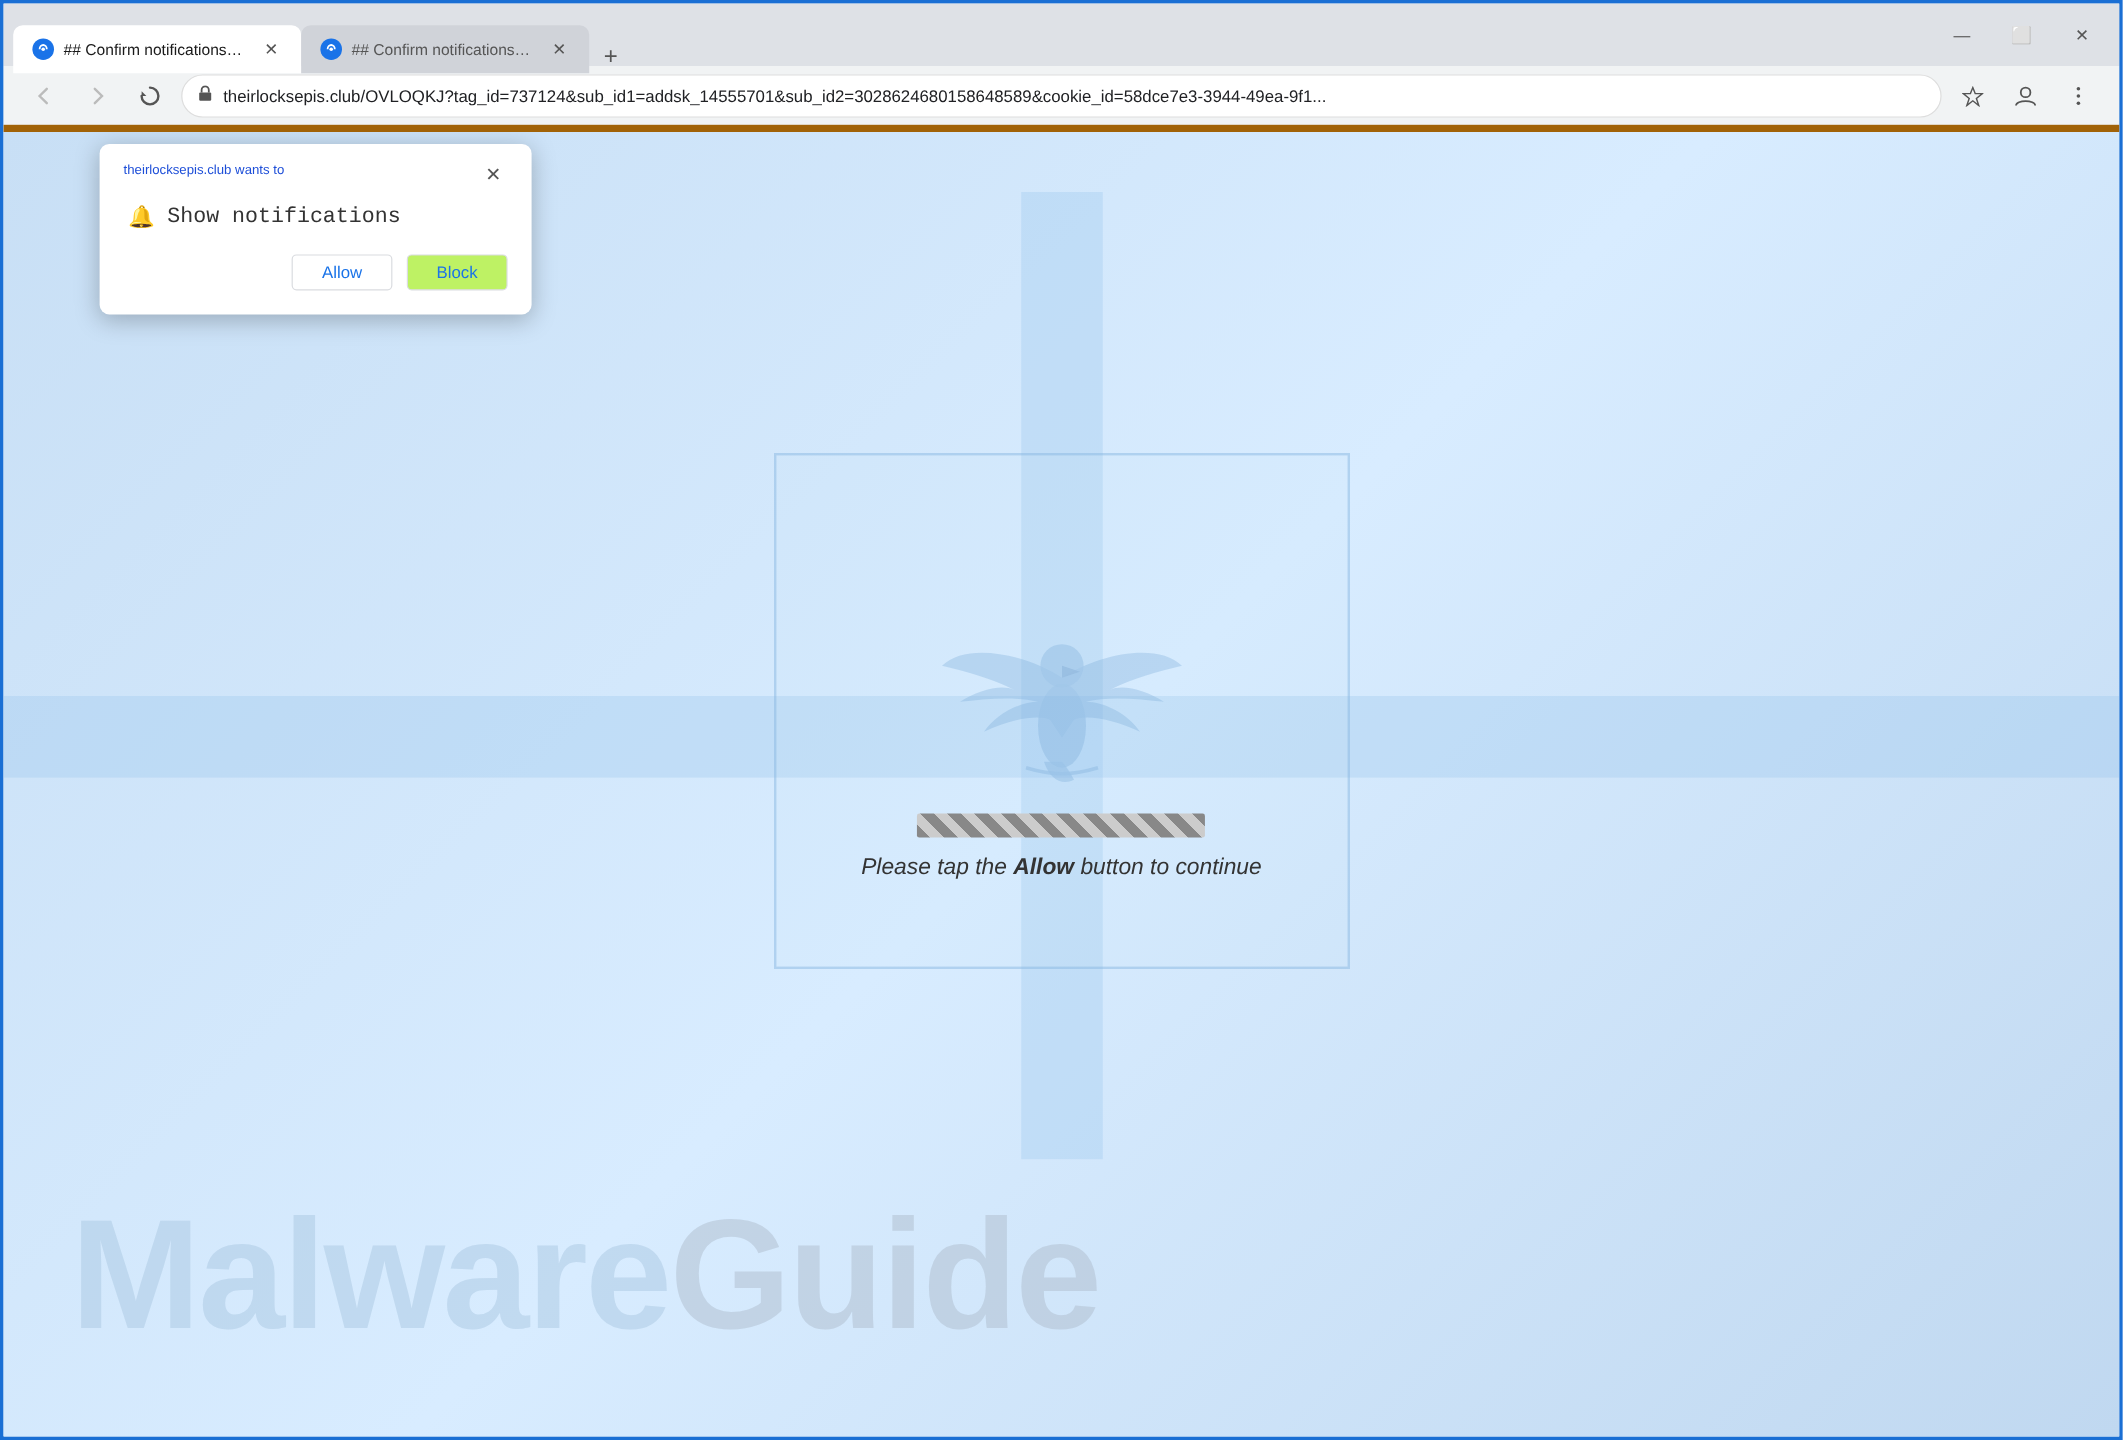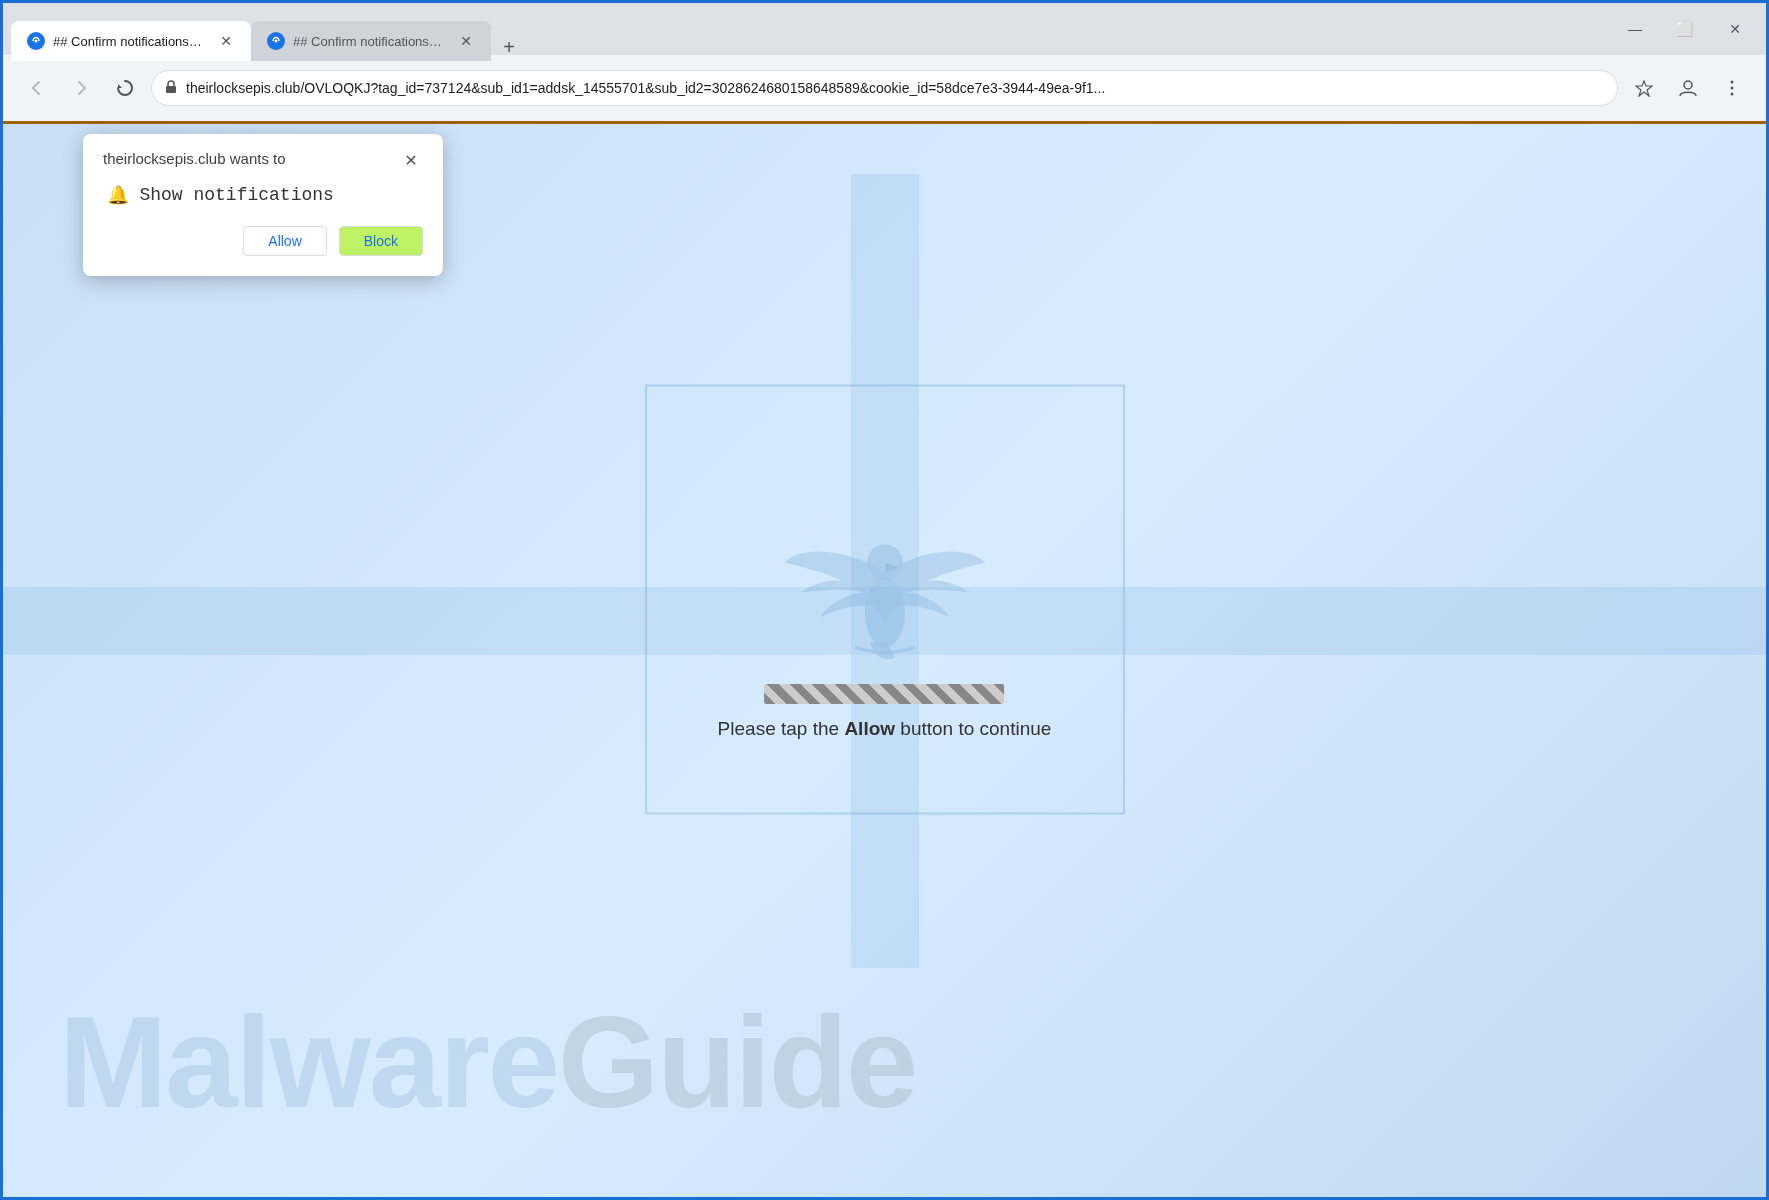"theirlocksepis.club/OVLOQKJ?tag_id=73712" .nav-bar { border-bottom: 3px solid #a16207 -> 6px solid #a16207; height: 69px -> 55px }
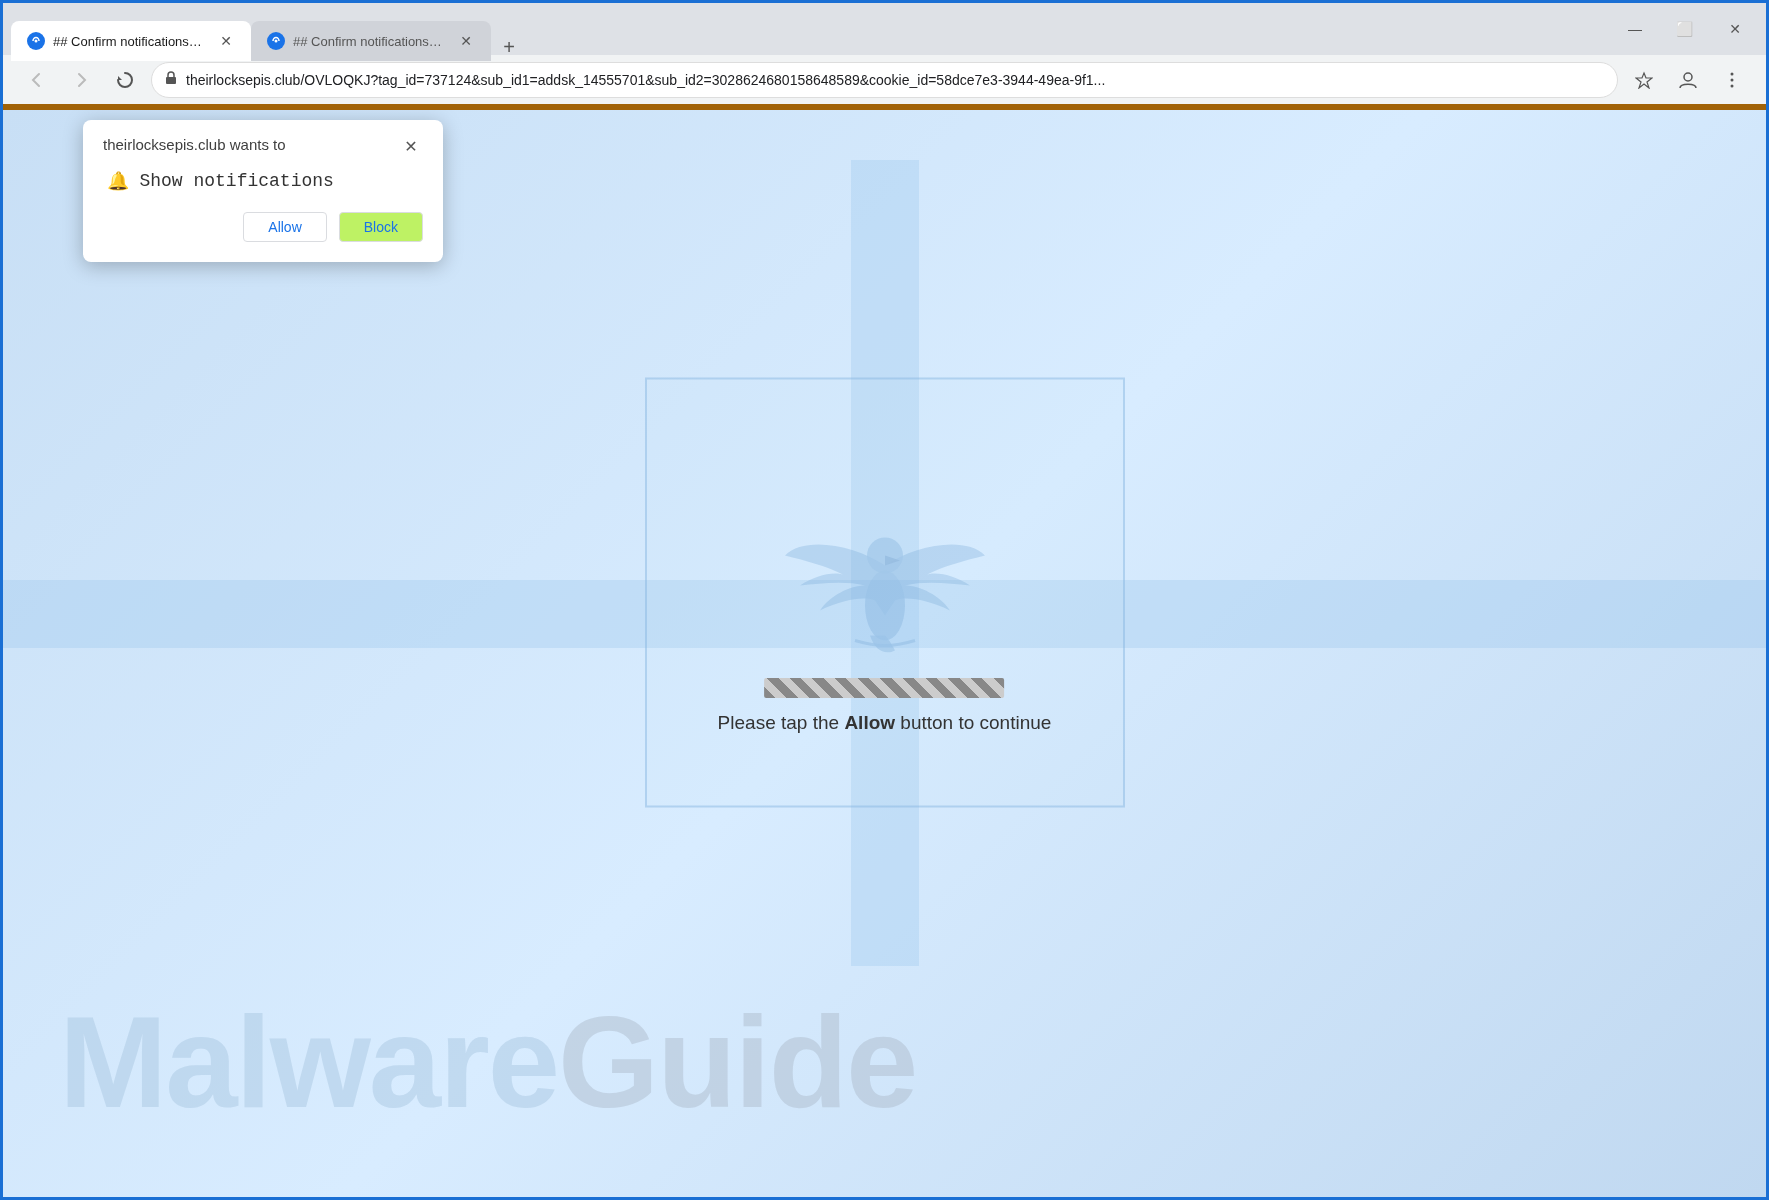"theirlocksepis.club wants to" .popup-title { color: #404040 -> #1d4ed8; font-size: 15px -> 11px }
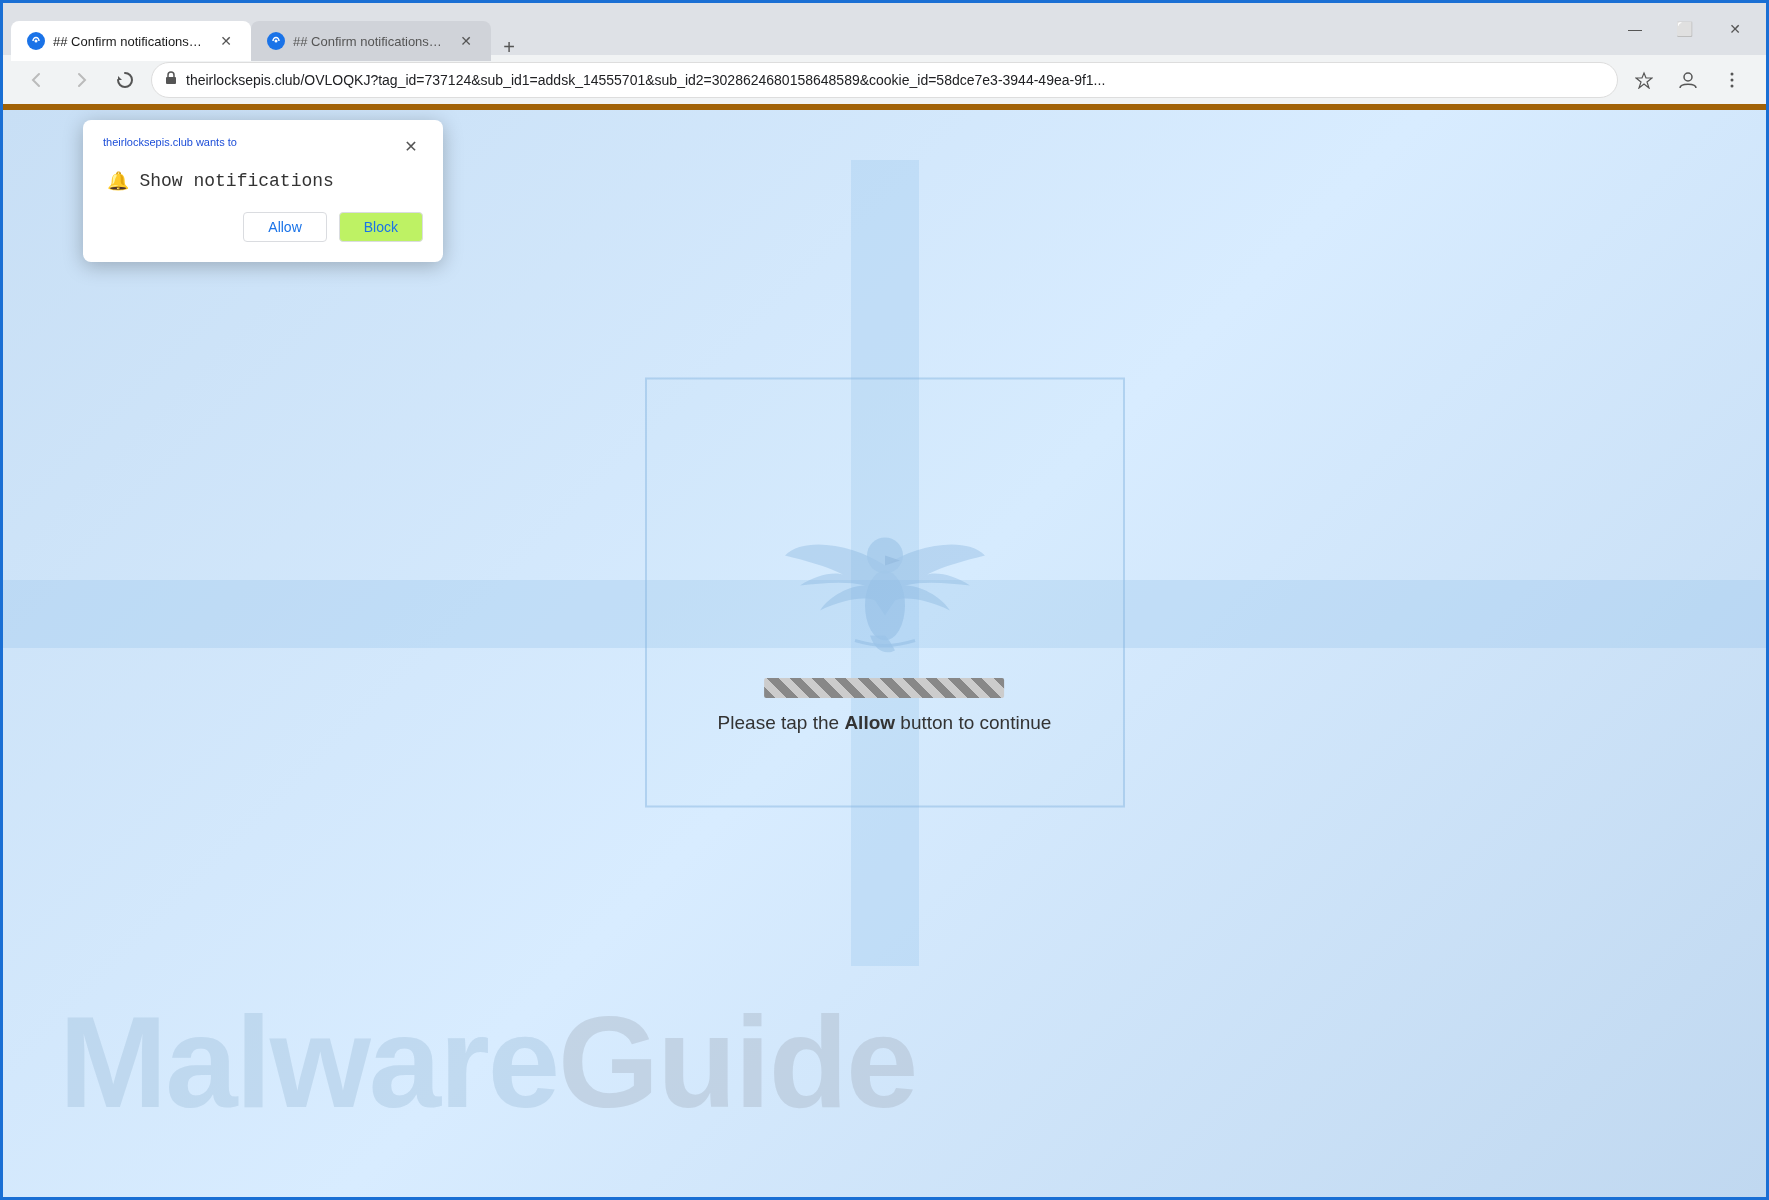"Please tap the Allow button" div { font-style: none -> italic }
